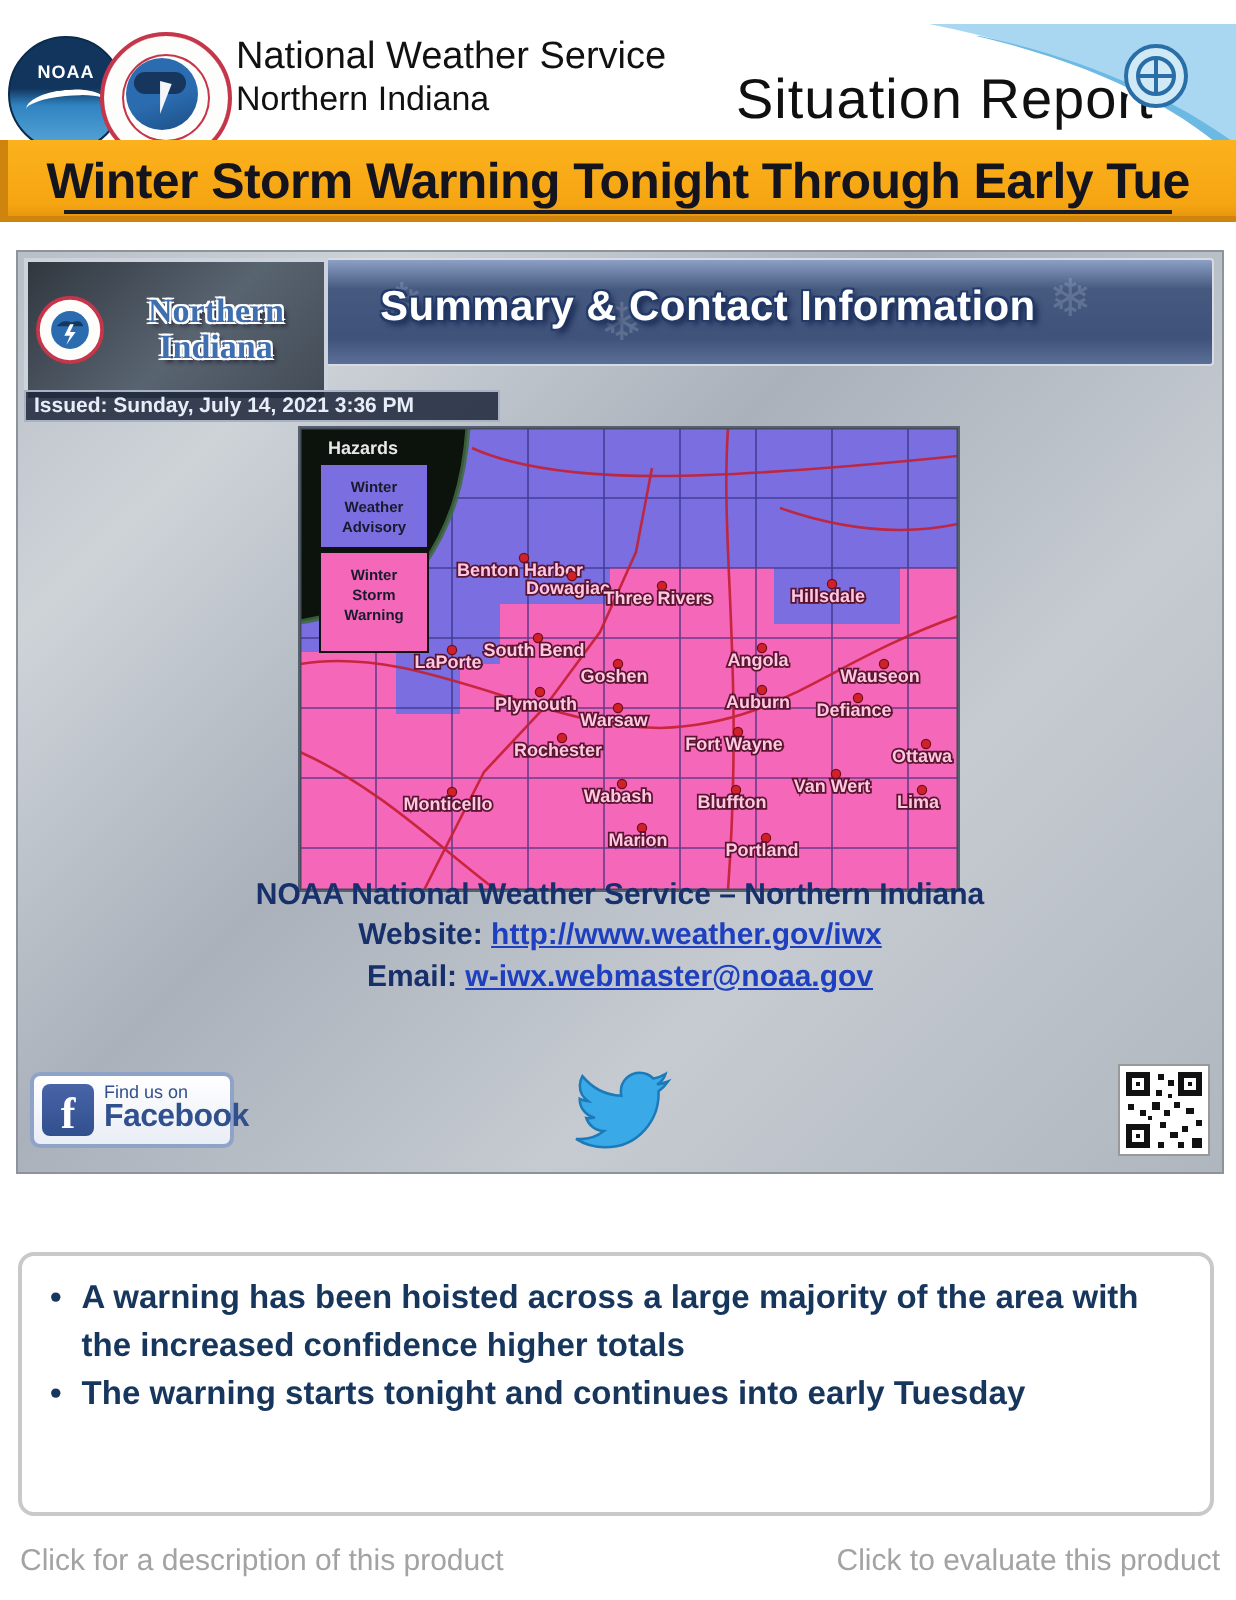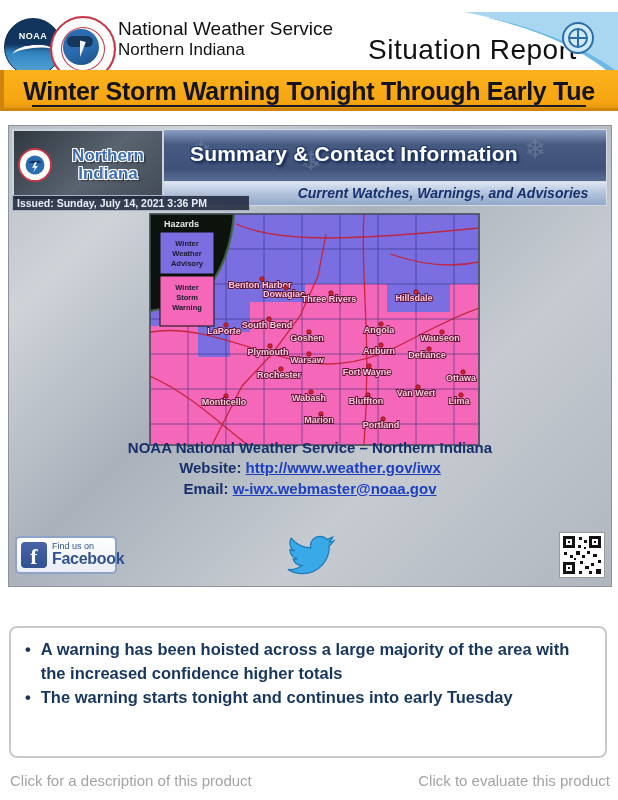"Northern" .logo-box-title { font-family: Liberation Sans, sans-serif -> Liberation Serif, serif }
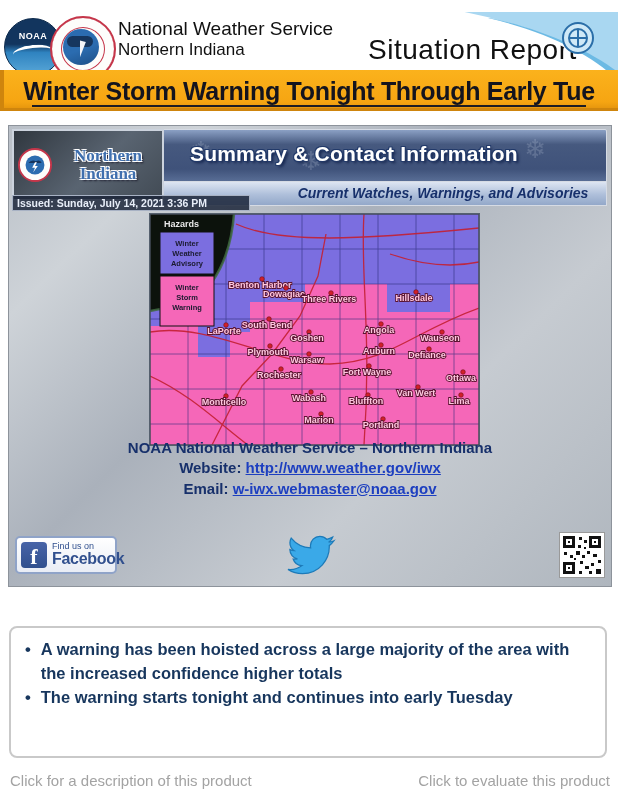"Current Watches, Warnings, and" div.slide-subbar { html: <div> <div>Current Watches, Warnings, and Advisories</div> </div> -> none }
